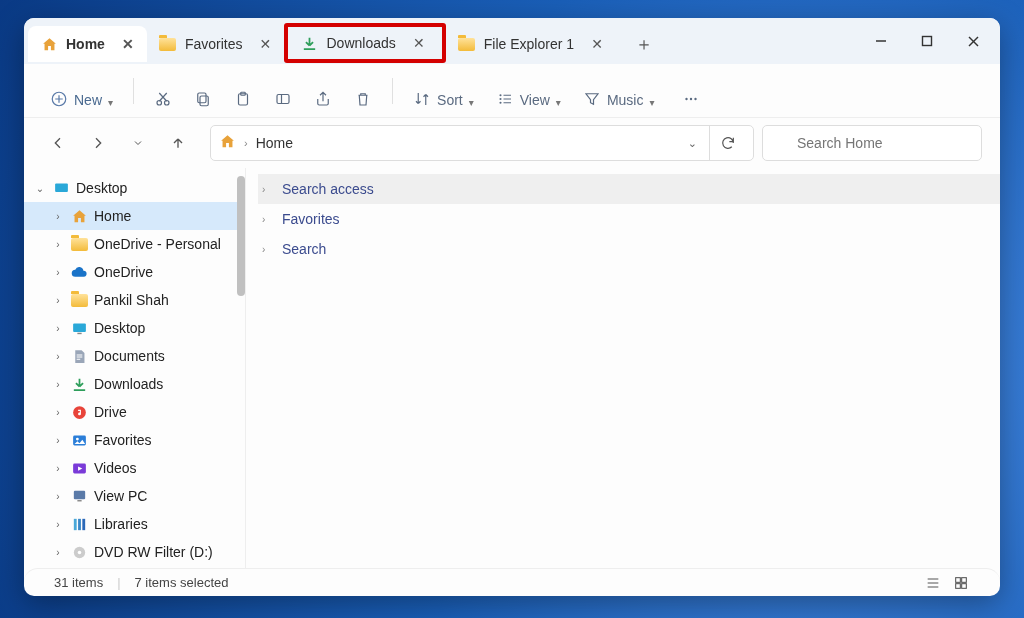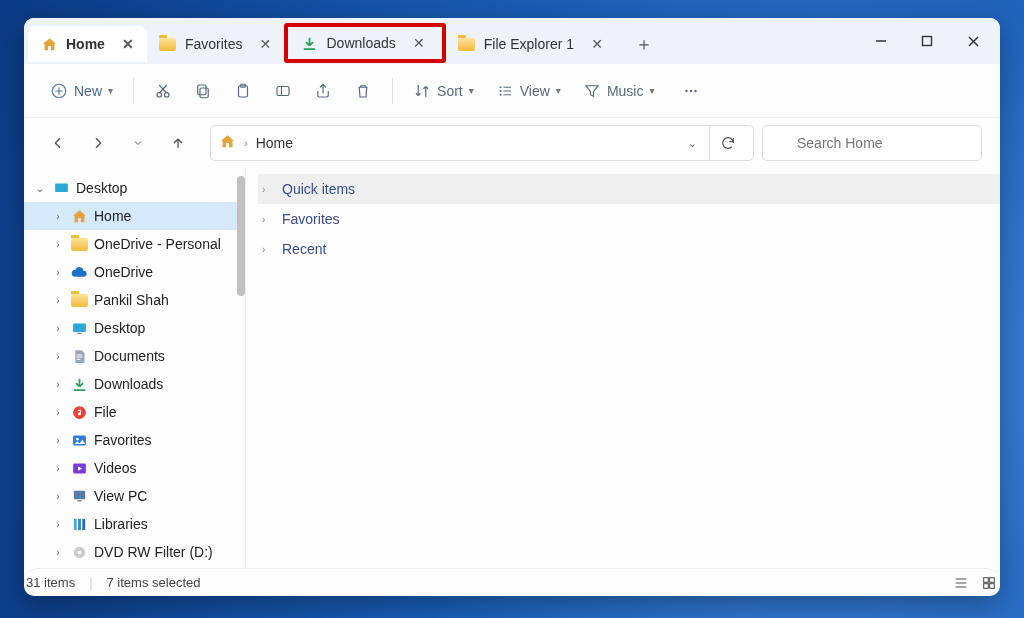"New" .tbtn { align-items: center -> flex-end }
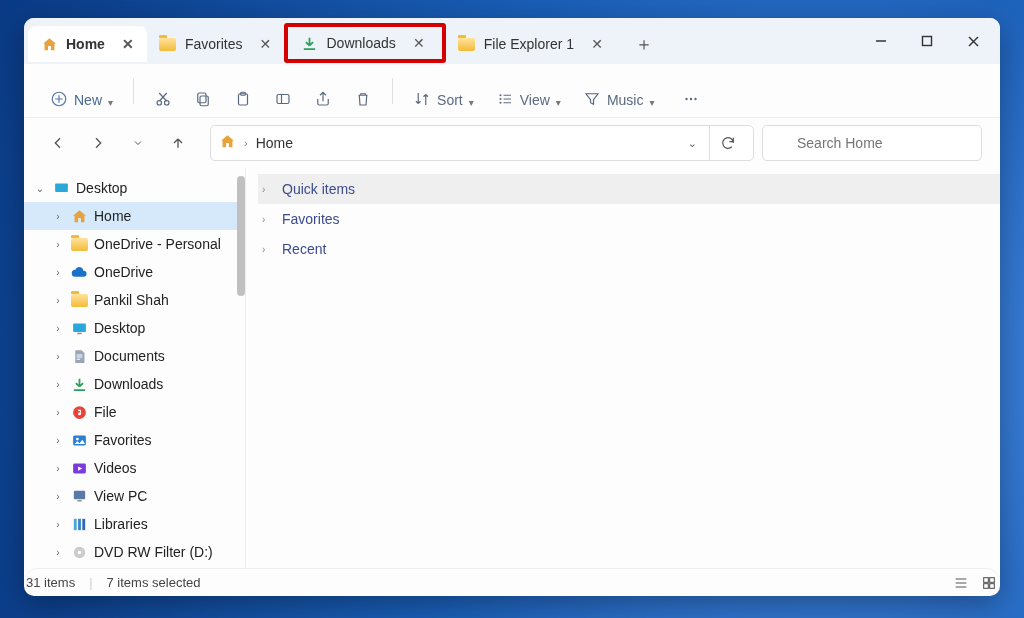"Quick items" span { text: Quick items -> Search access }
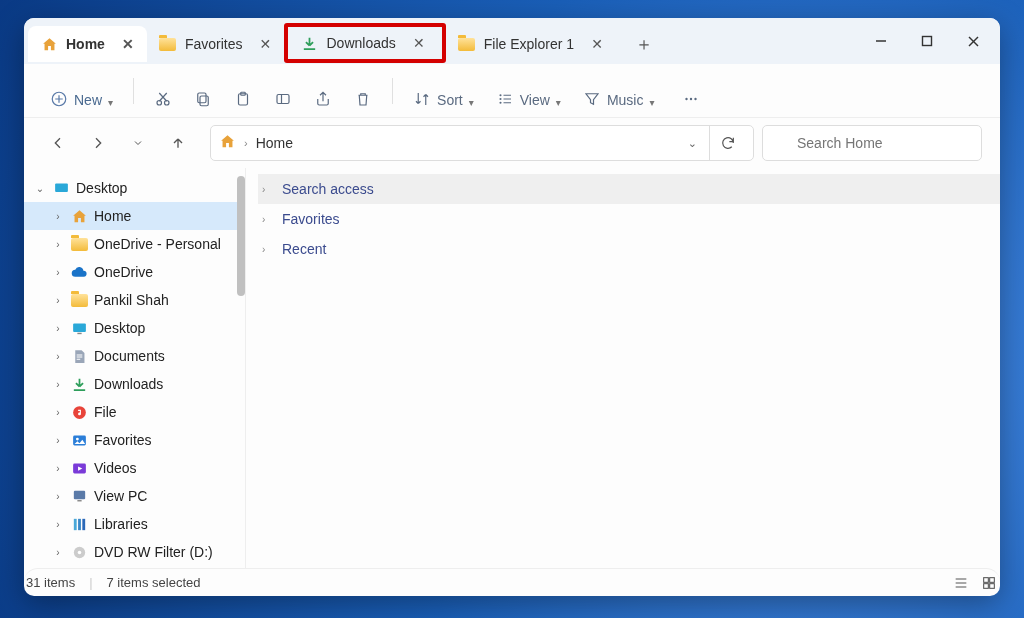"Recent" span { text: Recent -> Search }
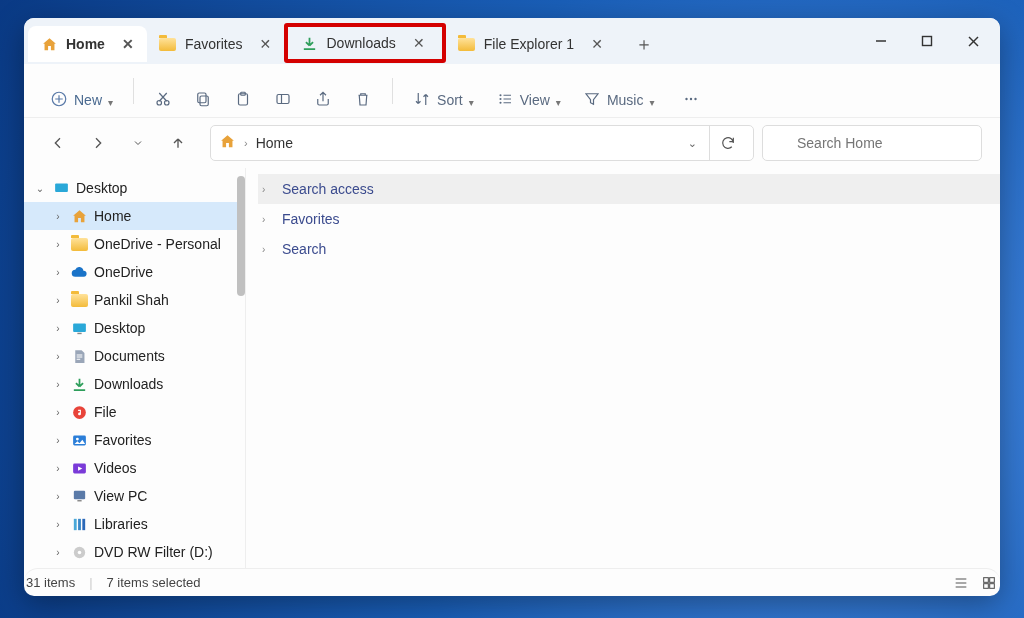"File" span { text: File -> Drive }
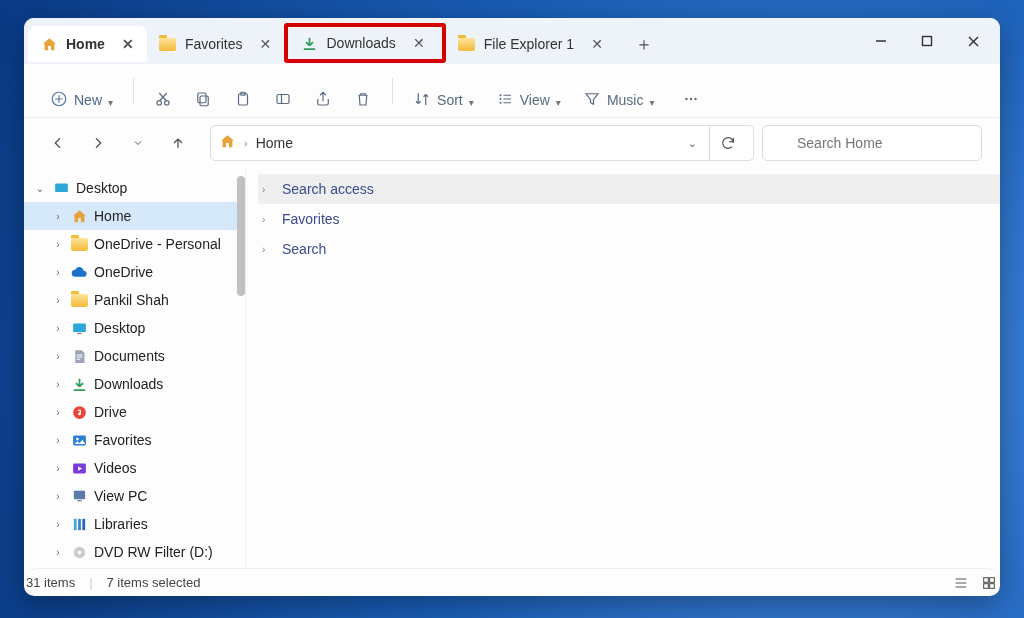"31 items" .status { padding: 0 2px -> 0 30px }
